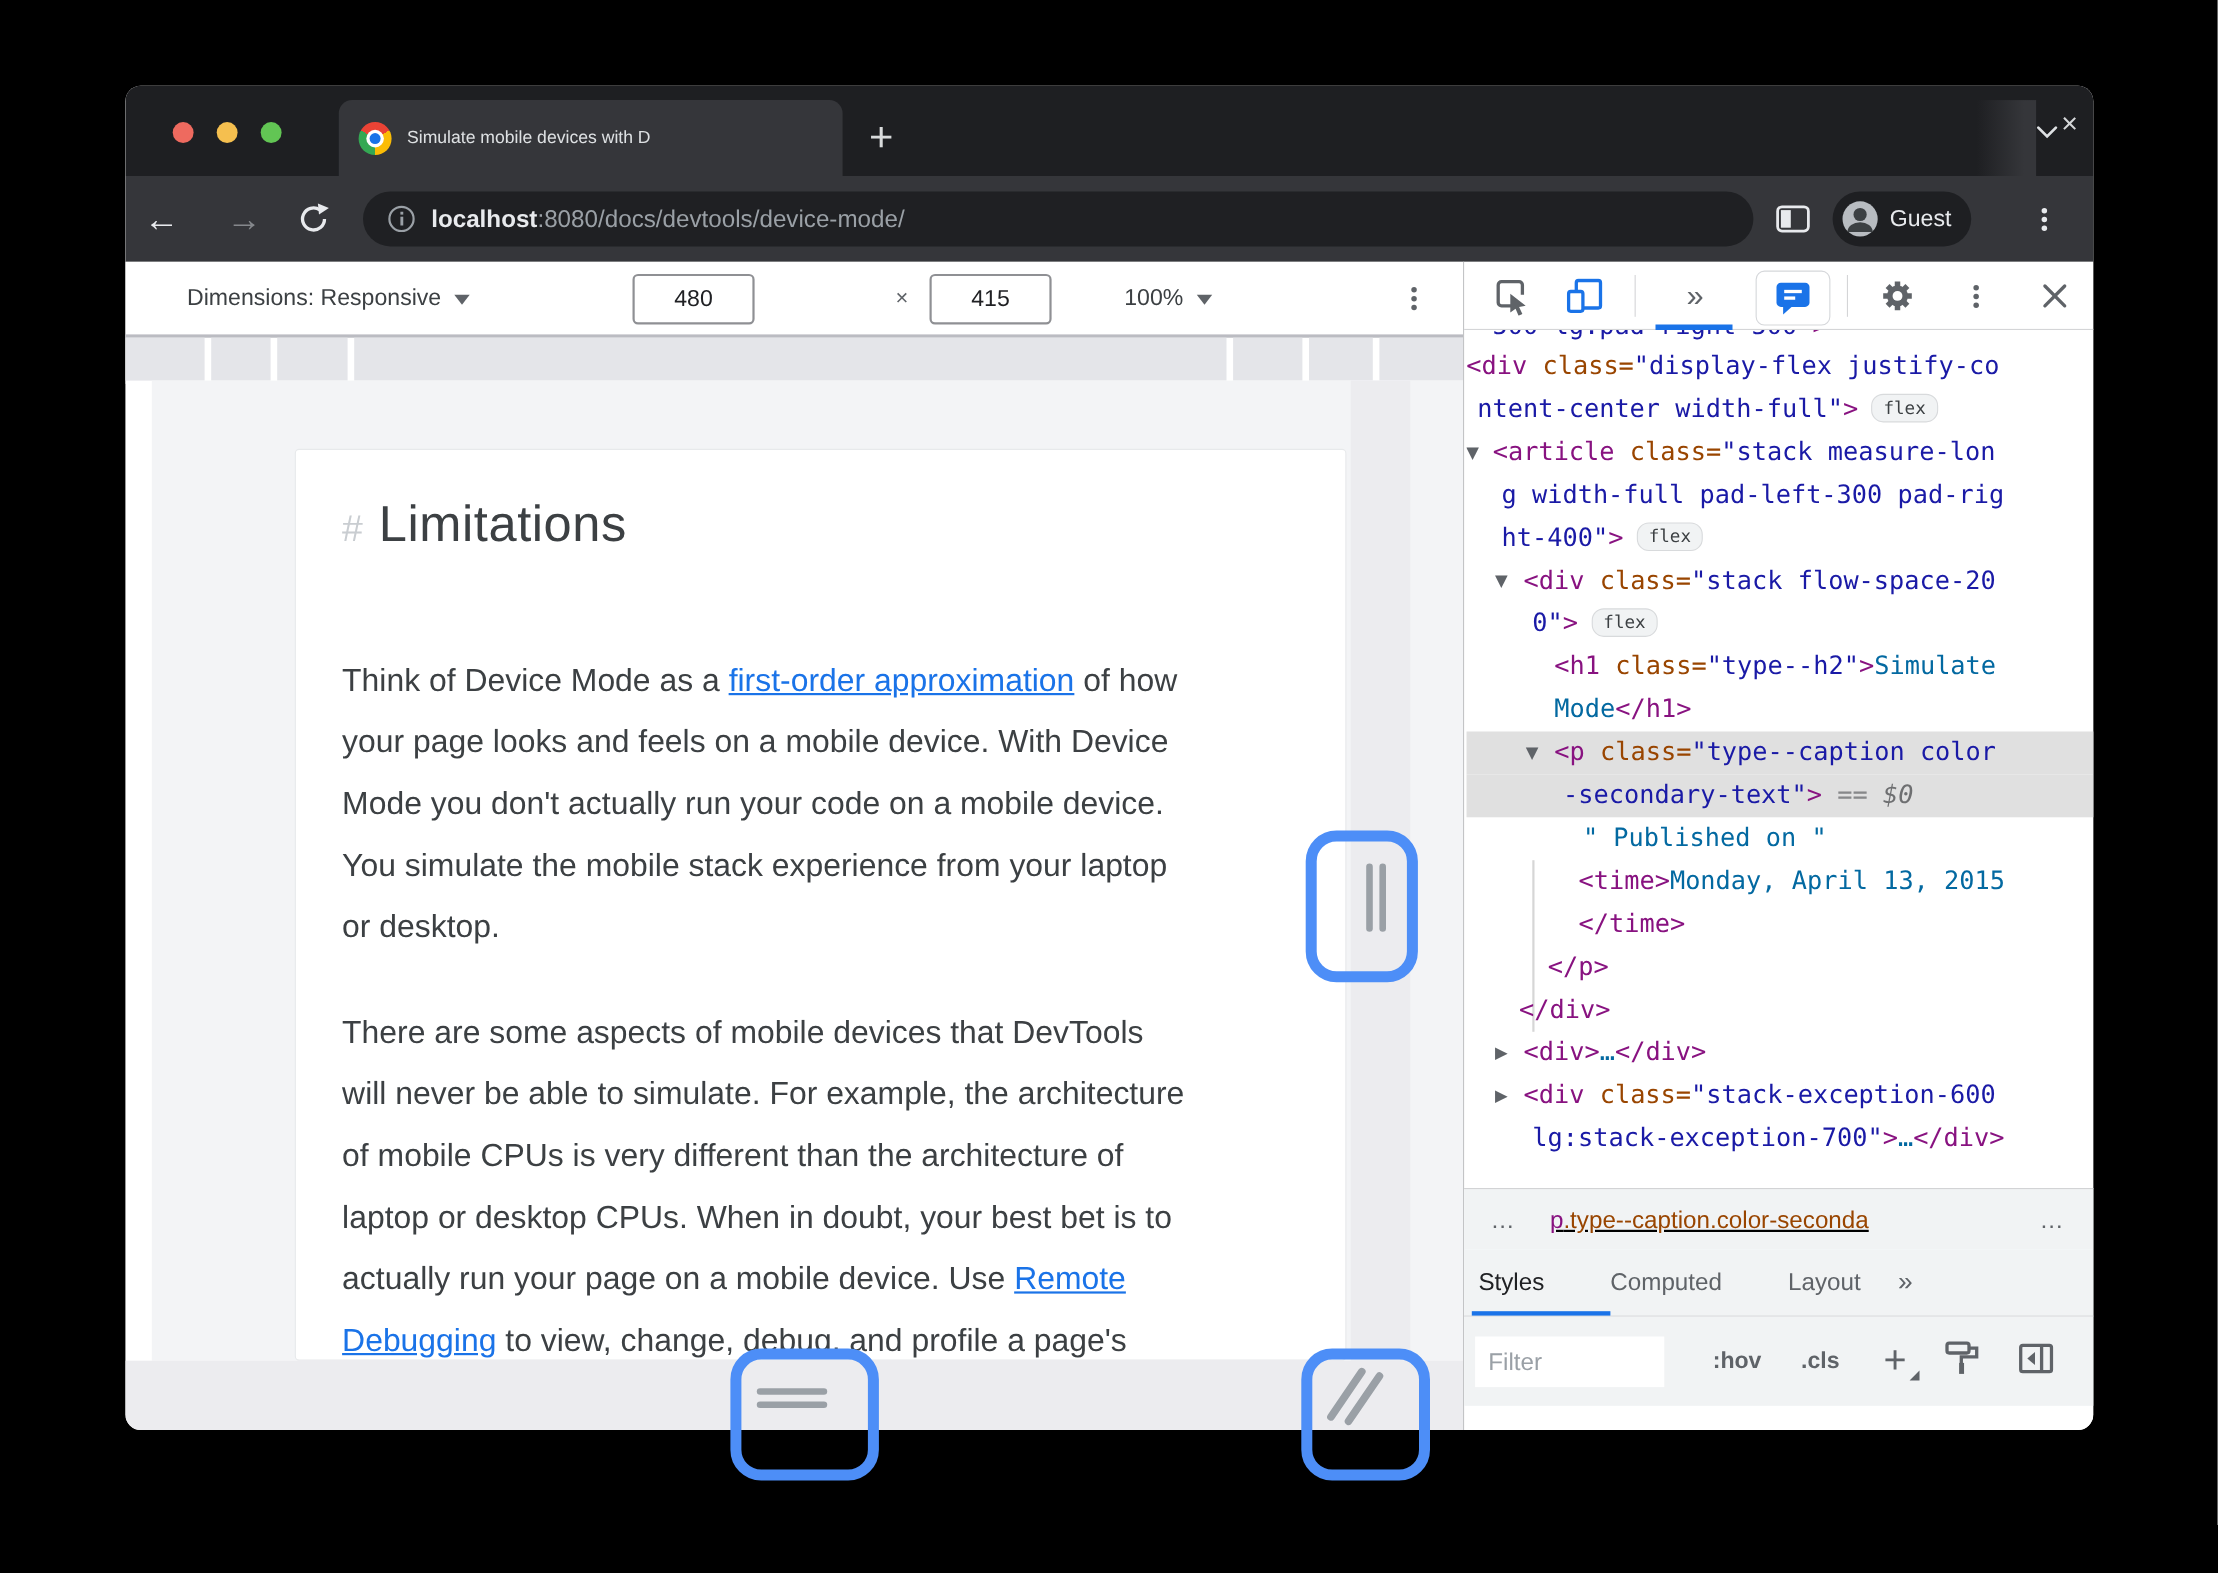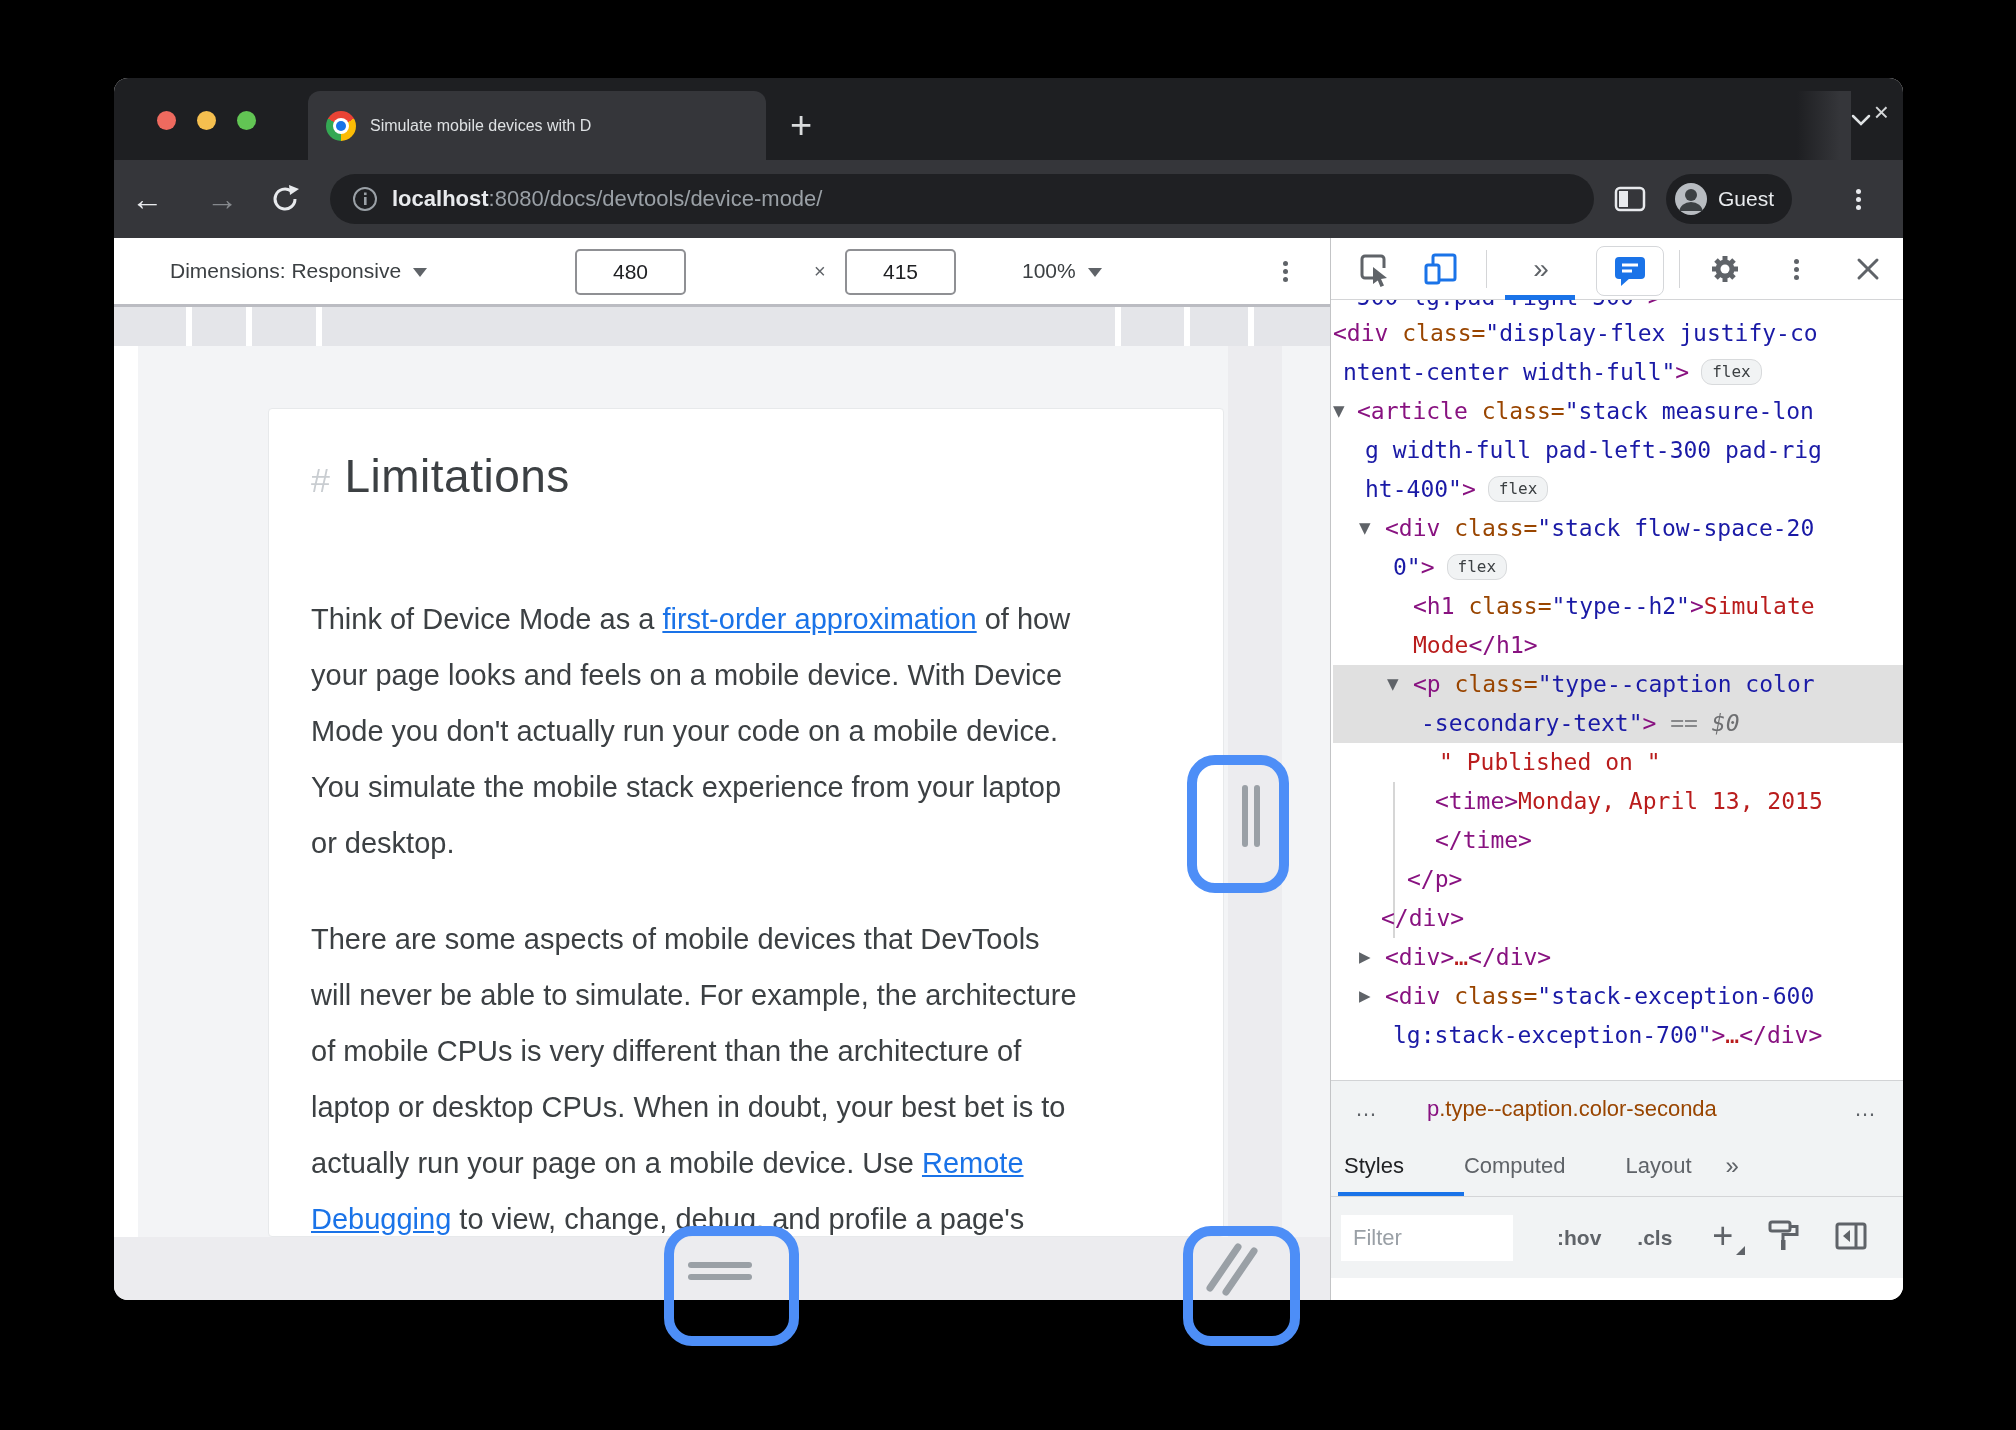"Simulate" .c-x { color: #b91c1c -> #0369a1 }
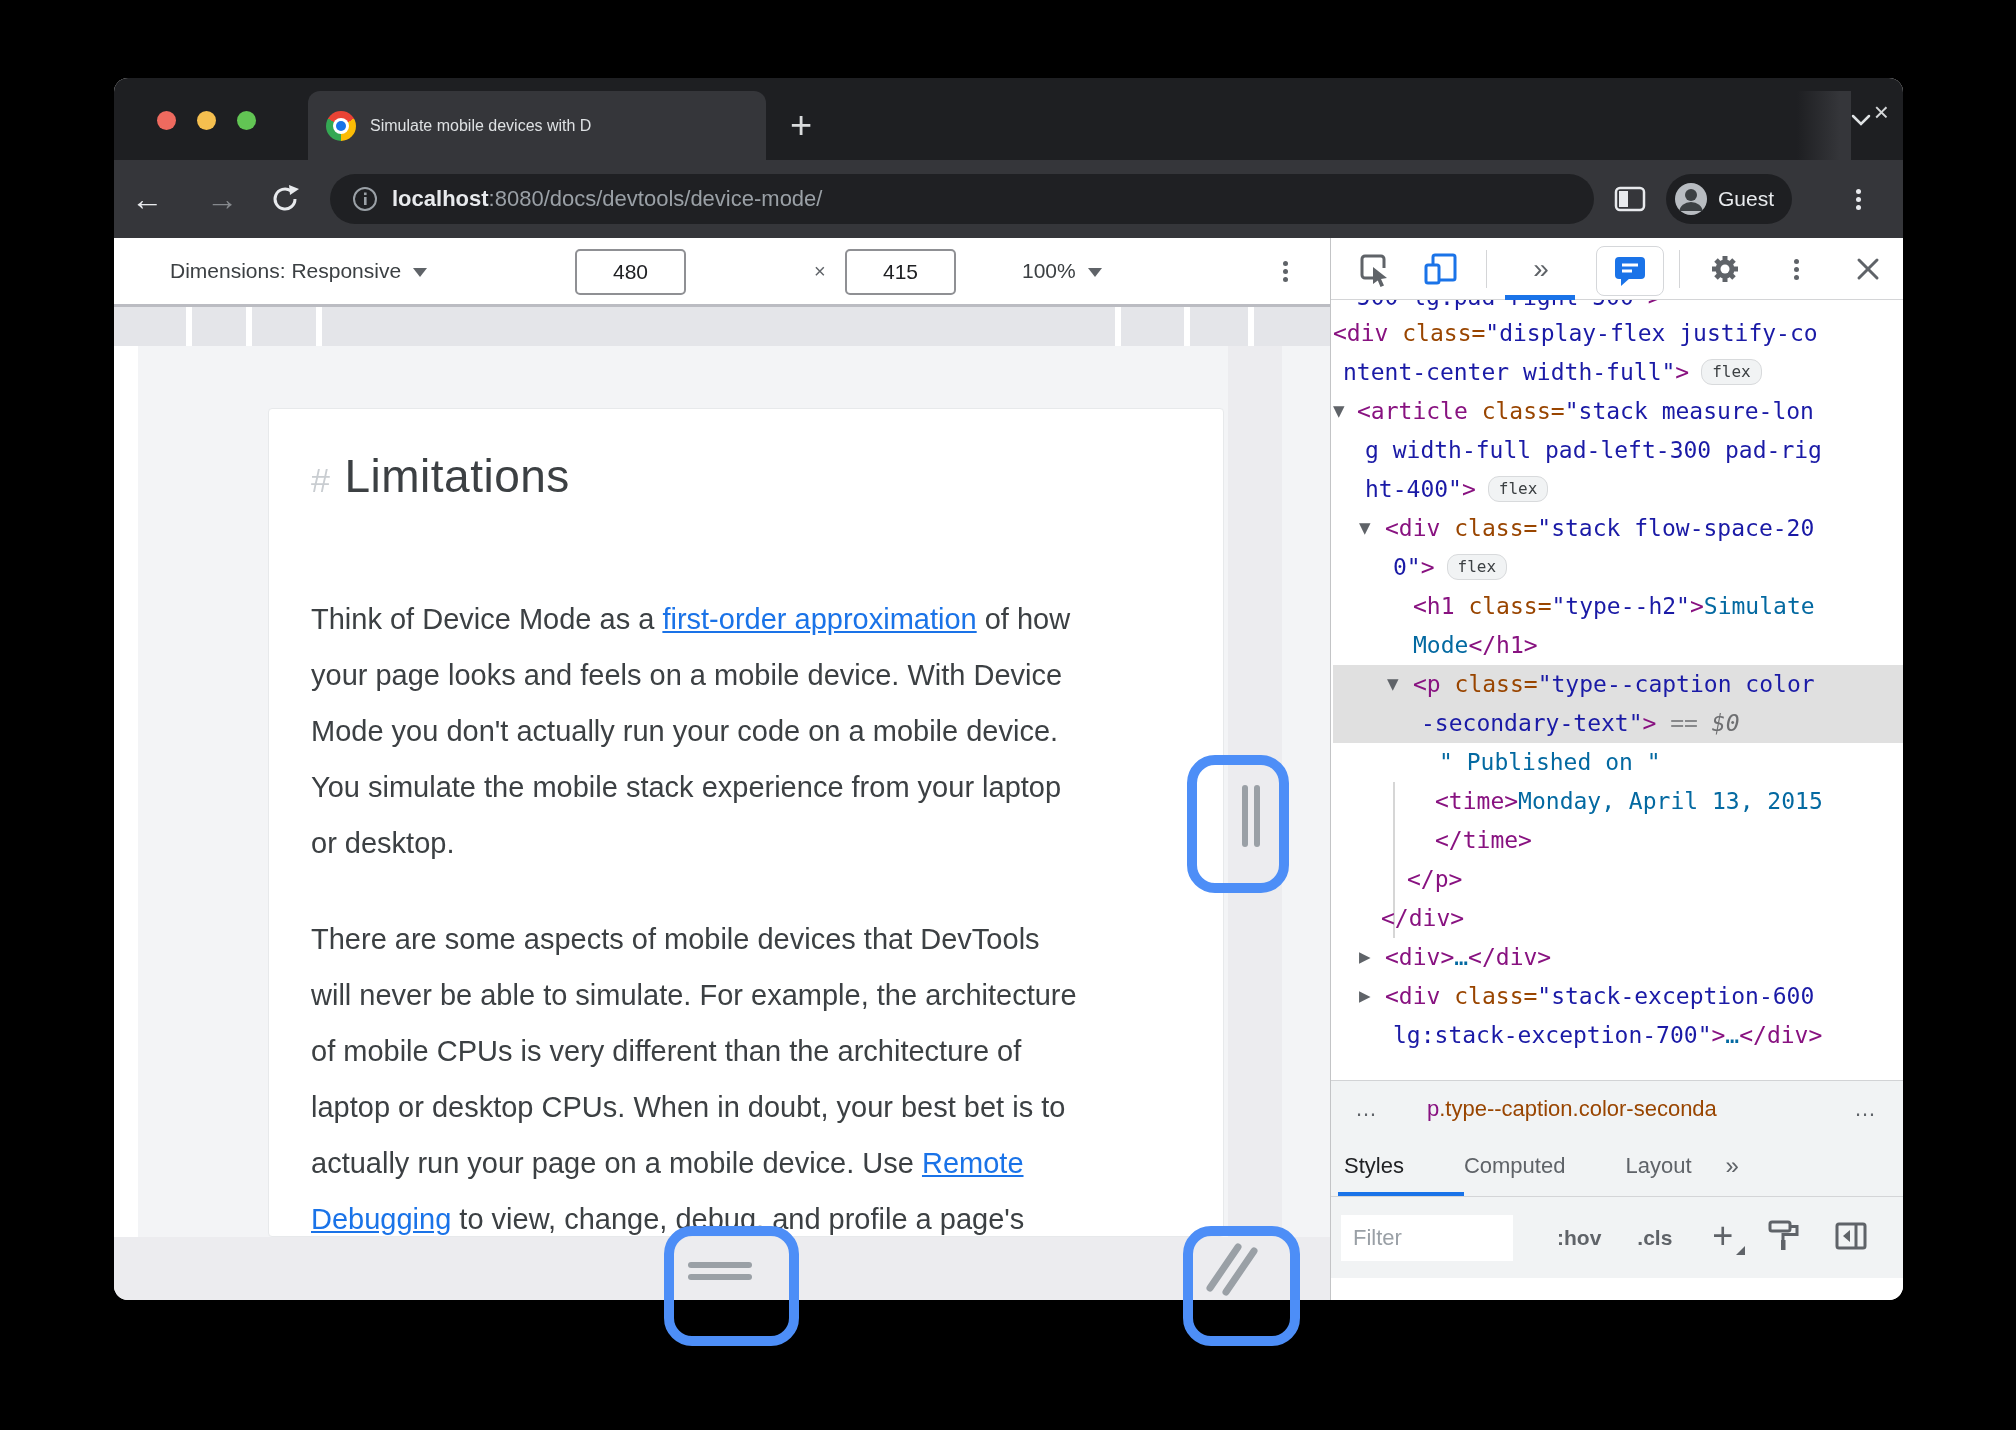"p.type--caption.color-seconda" #crumb { margin-left: 48px -> 30px; text-decoration: none -> underline }
